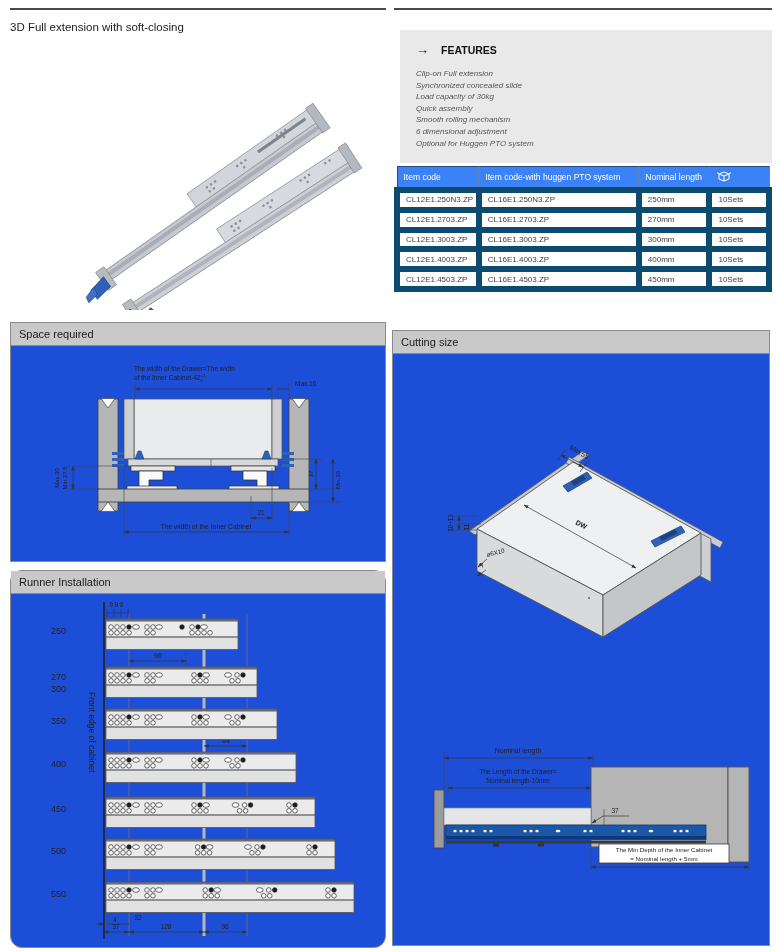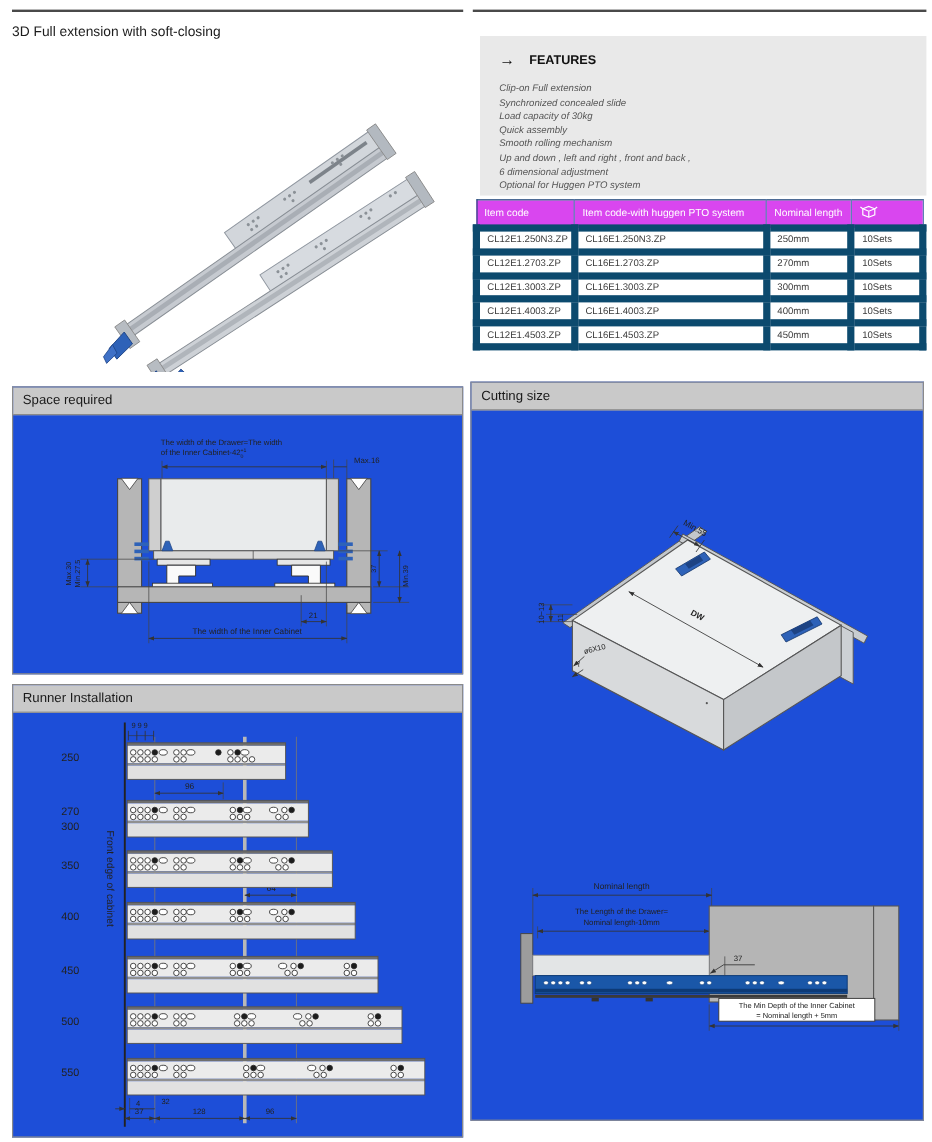"Up and down , left" div { html: <div>Up and down , left and right , front and back ,</div> -> none }
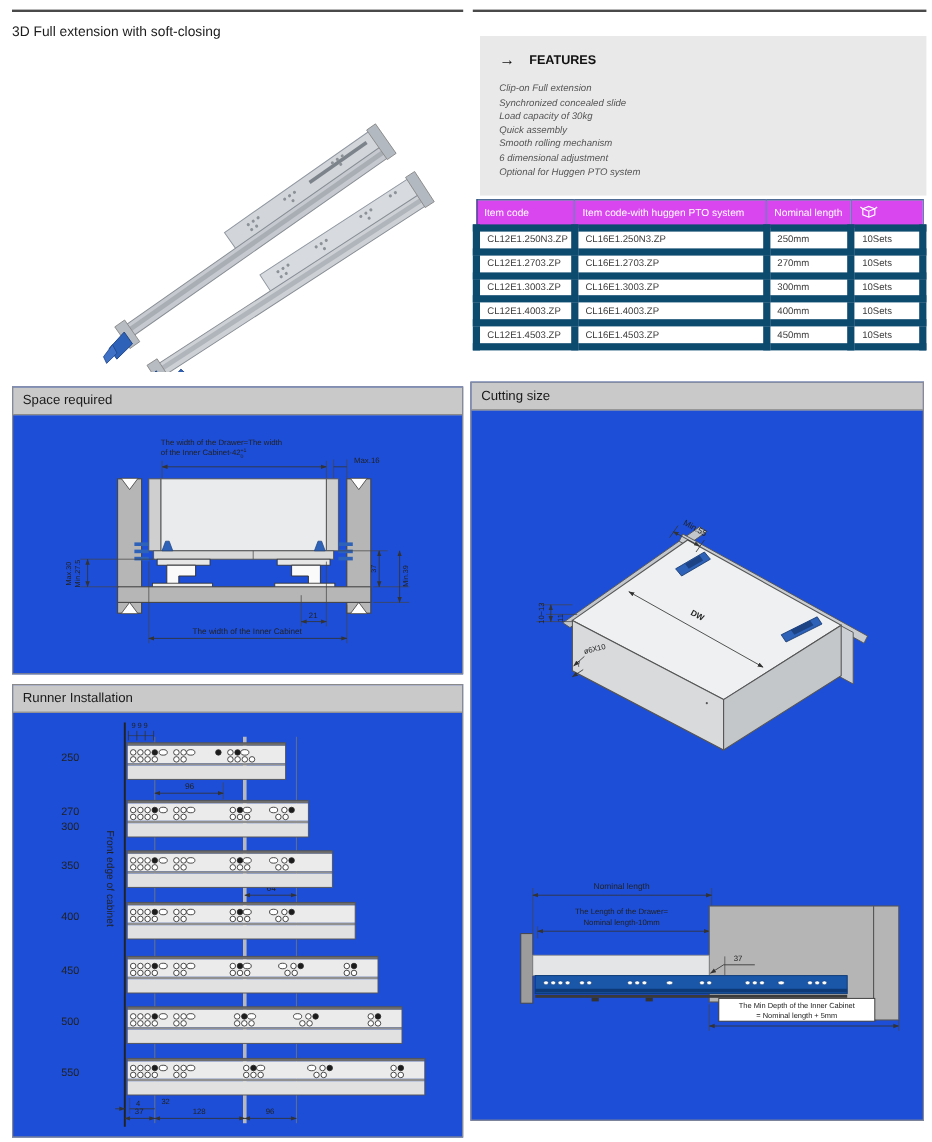"Item code" .item-table th { background: #d946ef -> #3b82f6 }
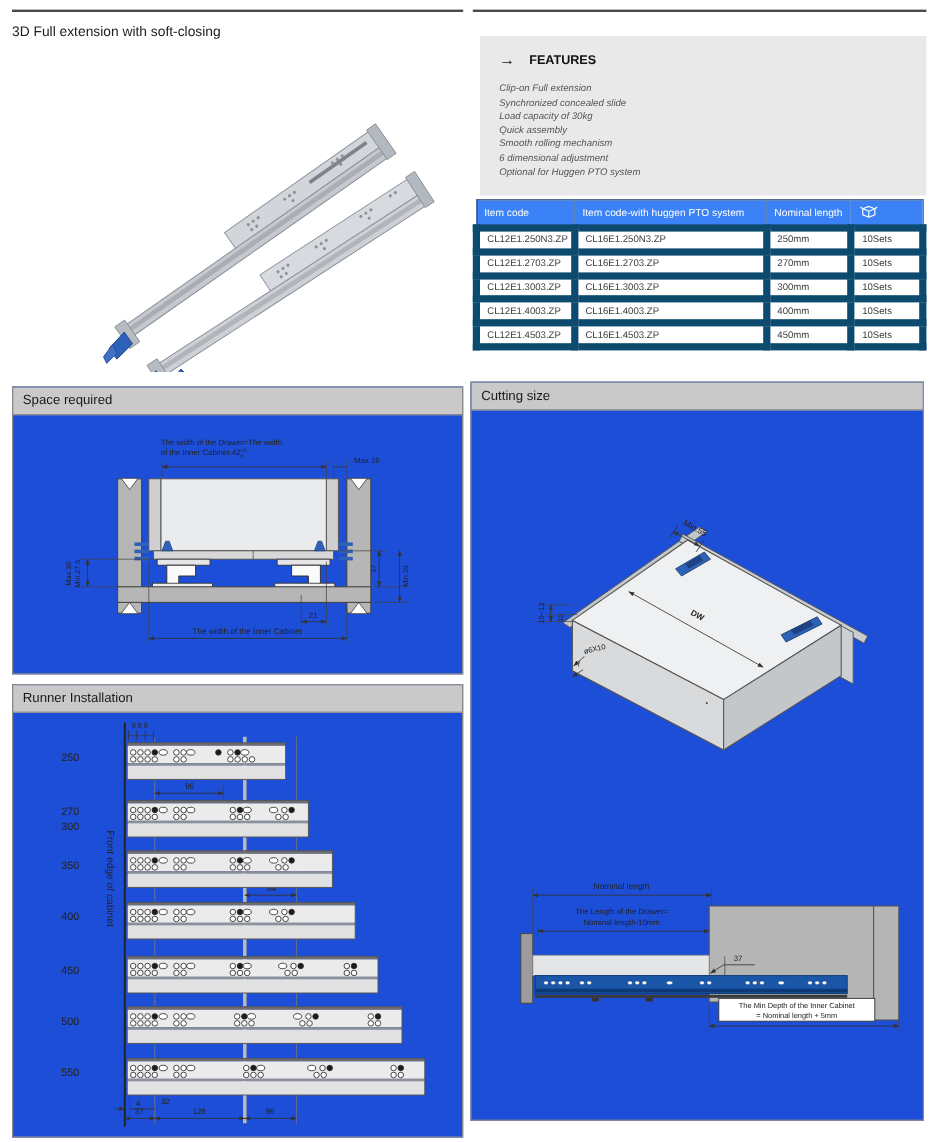"Cutting size" .sec-cut { top: 318px -> 330px }
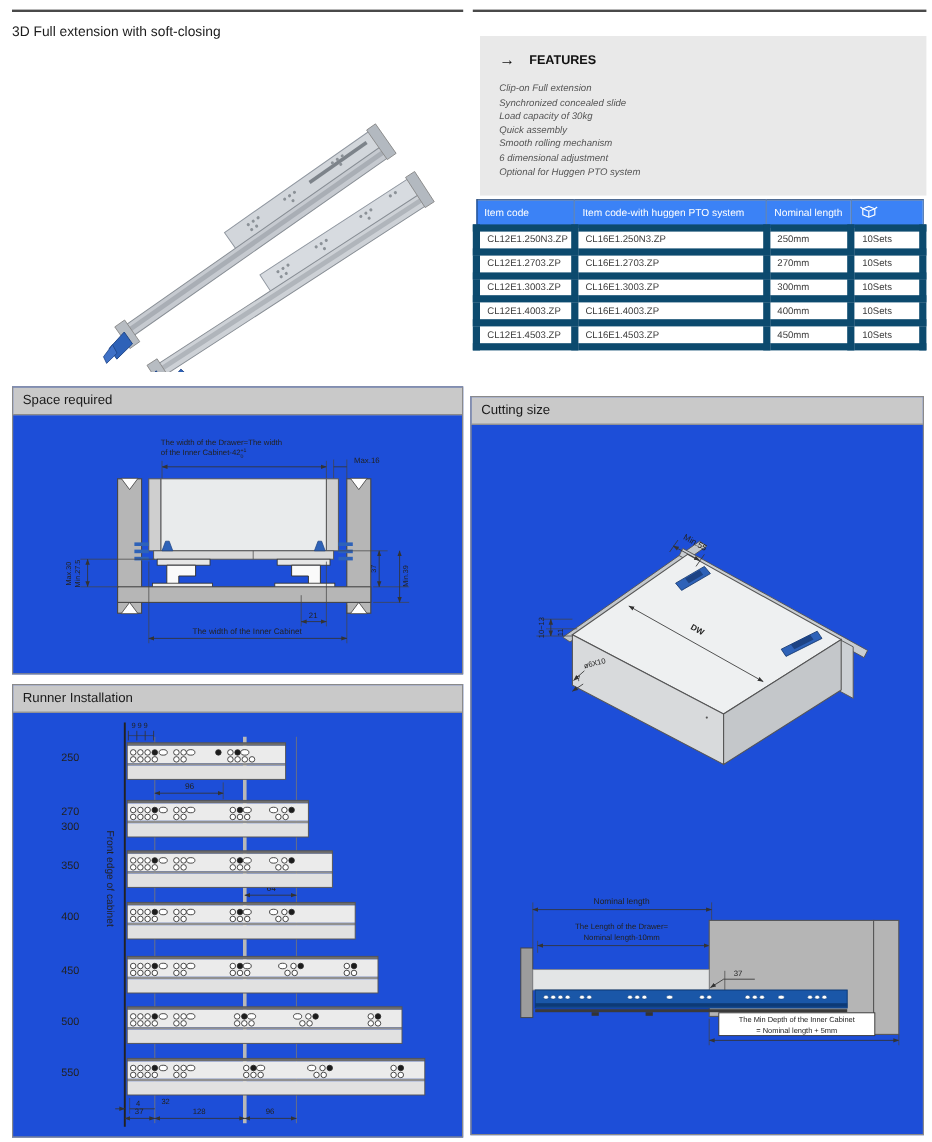"Runner Installation" .sec-runner { border-radius: none -> 12px }
